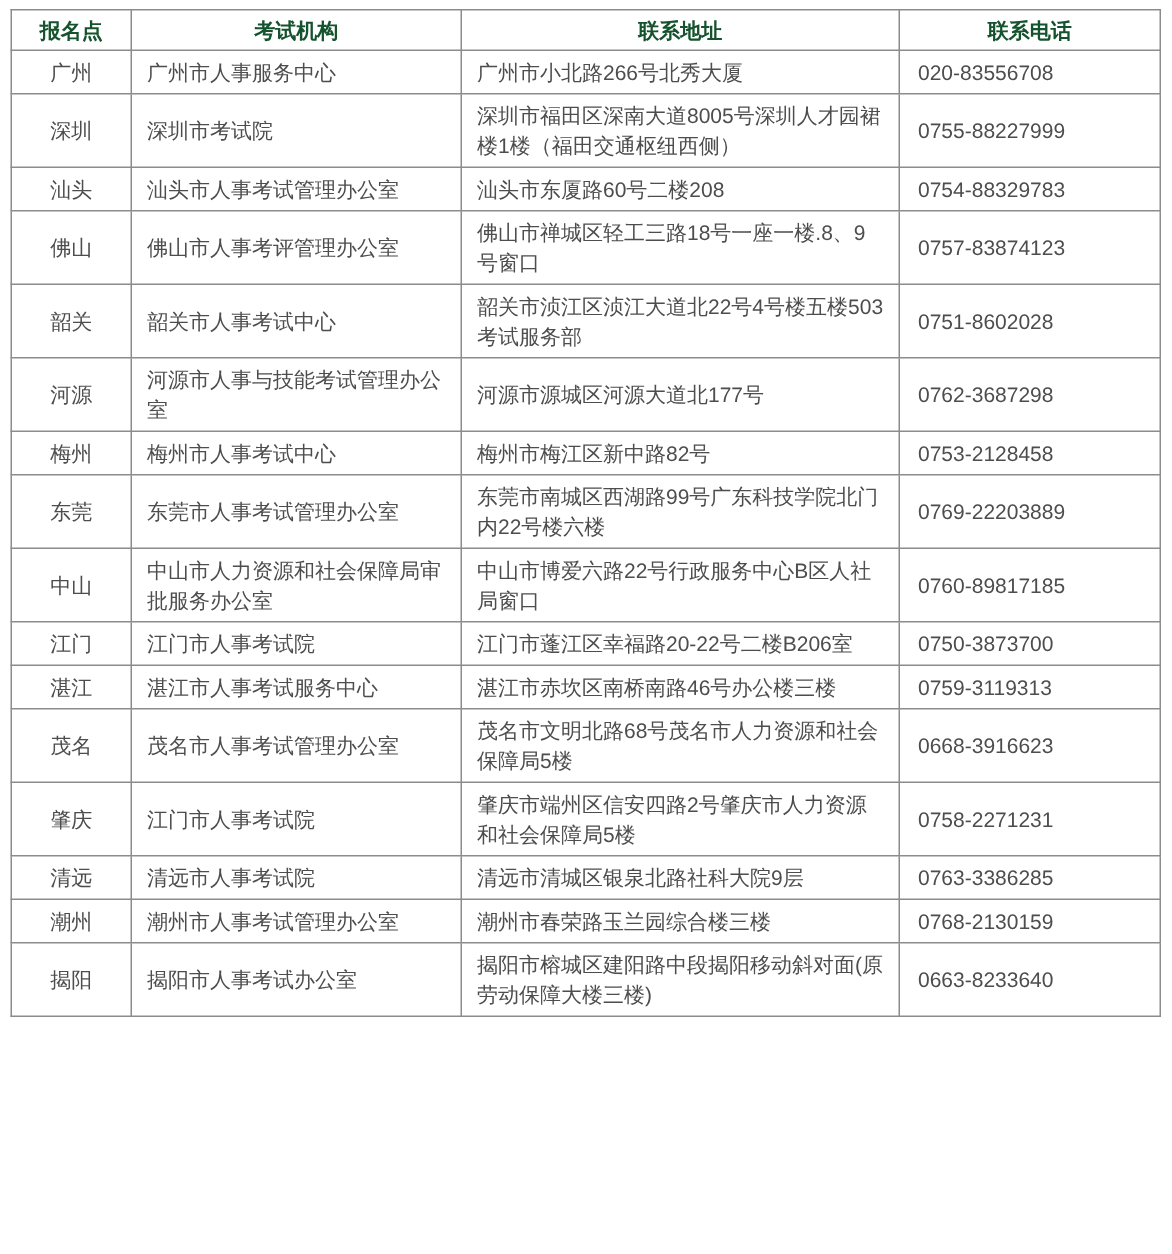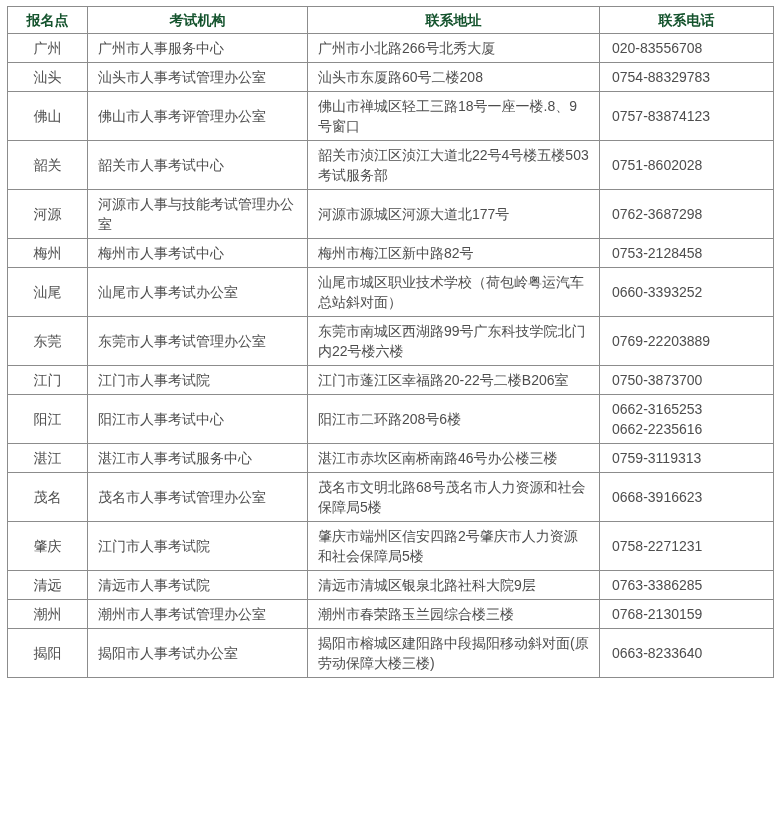"深圳" tr { html: none -> <tr> <td>深圳</td> <td>深圳市考试院</td> <td>深圳市福田区深南大道8005号深圳人才园裙楼1楼（福田交通枢纽西侧）</td> <td>0755-88227999</td> </tr> }
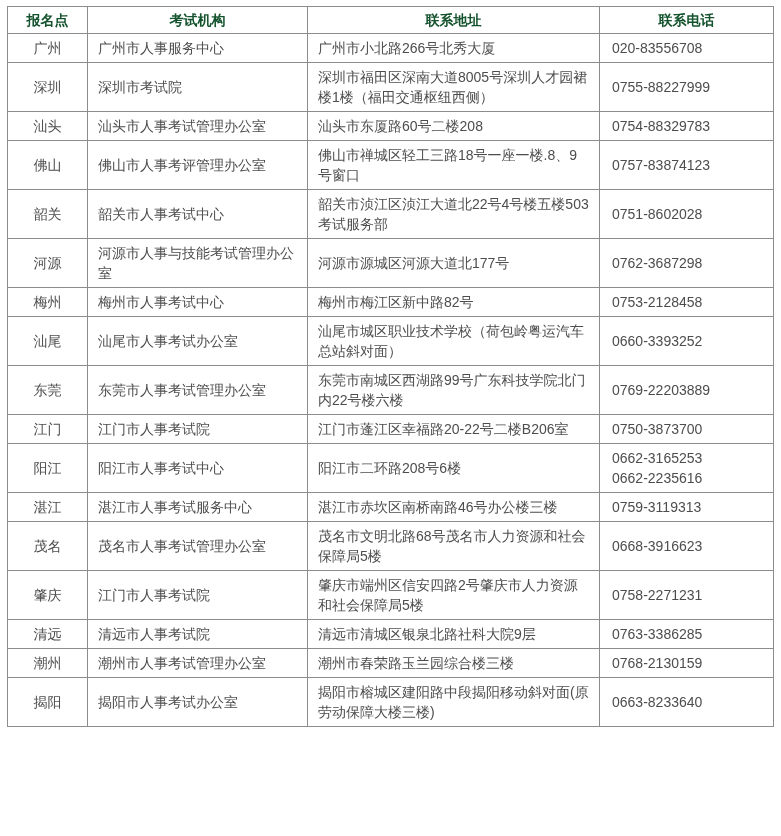"汕尾" tr { html: <tr> <td>汕尾</td> <td>汕尾市人事考试办公室</td> <td>汕尾市城区职业技术学校（荷包岭粤运汽车总站斜对面）</td> <td>0660-3393252</td> </tr> -> none }
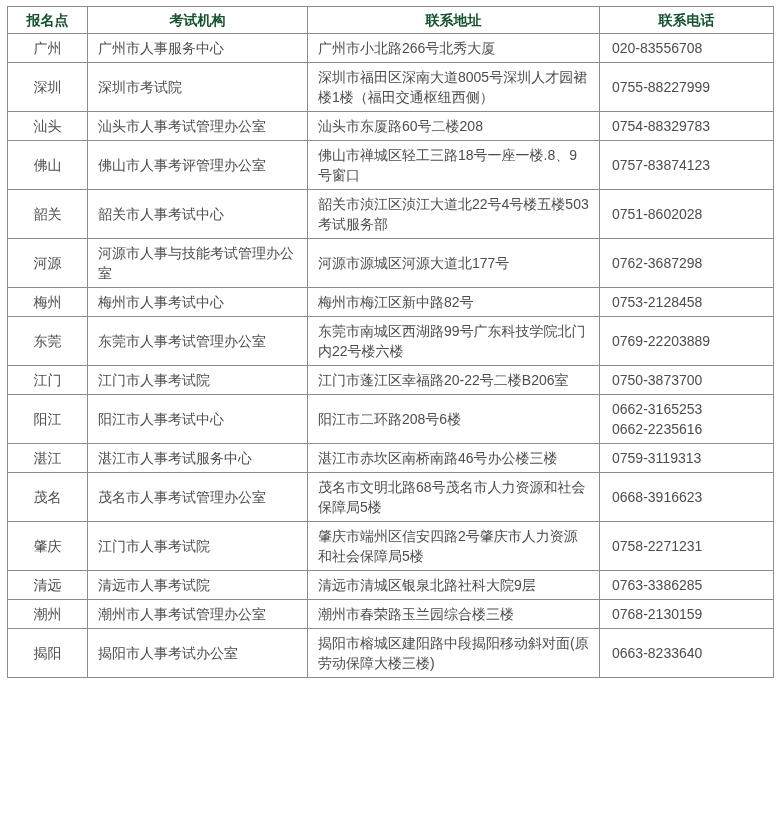"中山" tr { html: none -> <tr> <td>中山</td> <td>中山市人力资源和社会保障局审批服务办公室</td> <td>中山市博爱六路22号行政服务中心B区人社局窗口</td> <td>0760-89817185</td> </tr> }
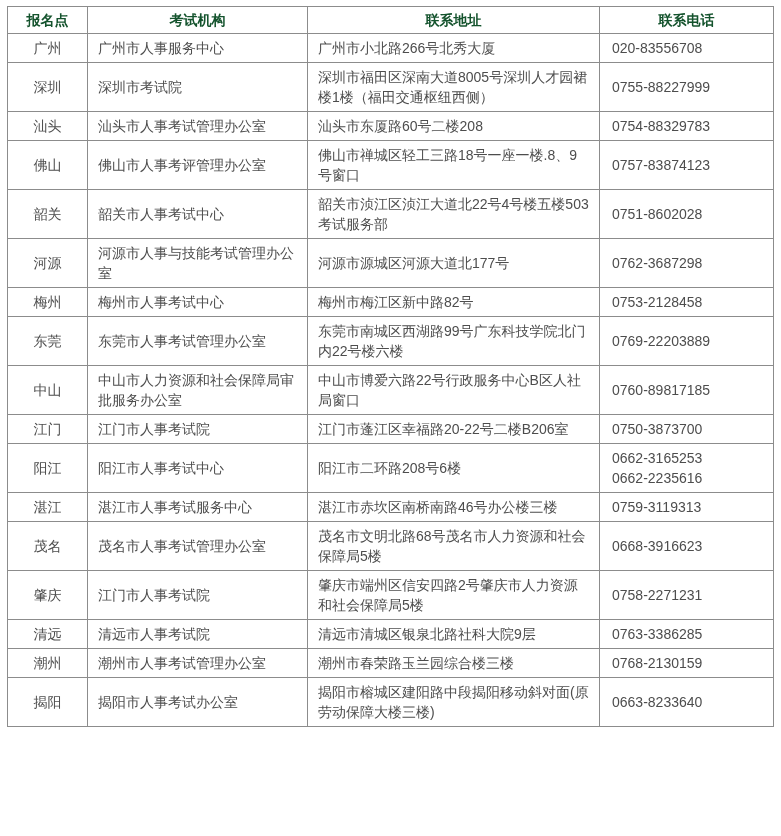"阳江" tr { html: <tr> <td>阳江</td> <td>阳江市人事考试中心</td> <td>阳江市二环路208号6楼</td> <td>0662-3165253 0662-2235616</td> </tr> -> none }
